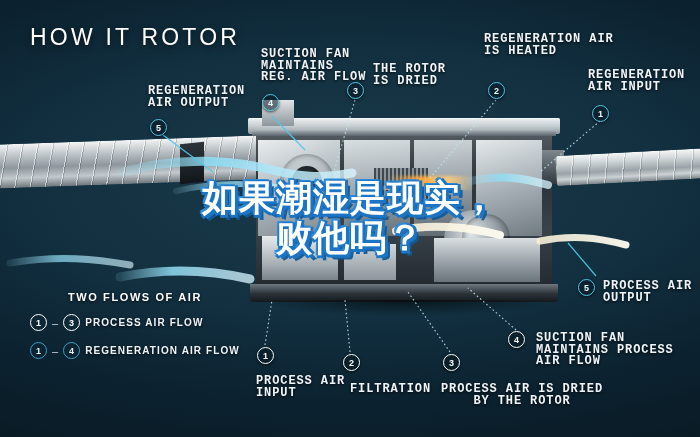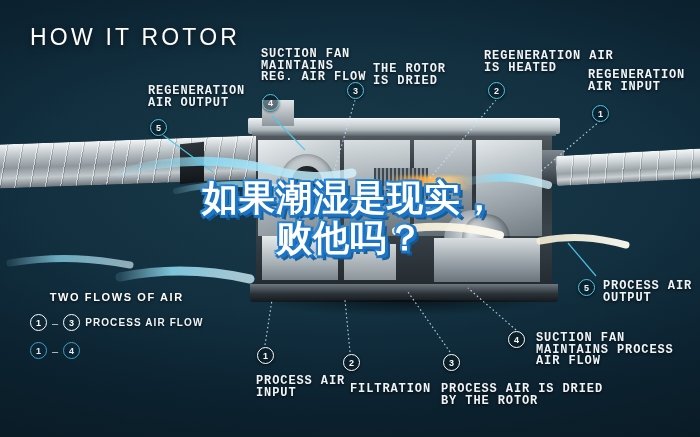"REGENERATION AIR" div.label { top: 51px -> 34px }
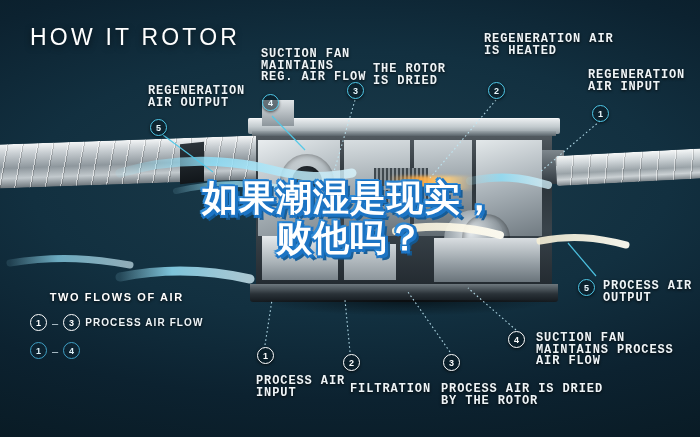"REGENERATION AIR FLOW" span.lg-text { html: none -> <span>REGENERATION AIR FLOW</span> }
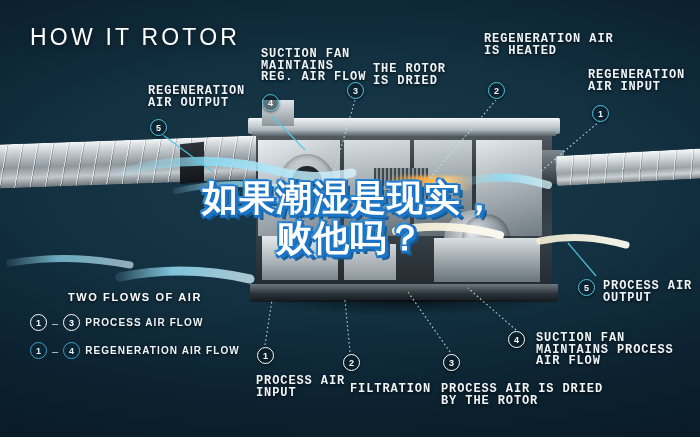"PROCESS AIR IS DRIED" div.label { text-align: none -> center }
